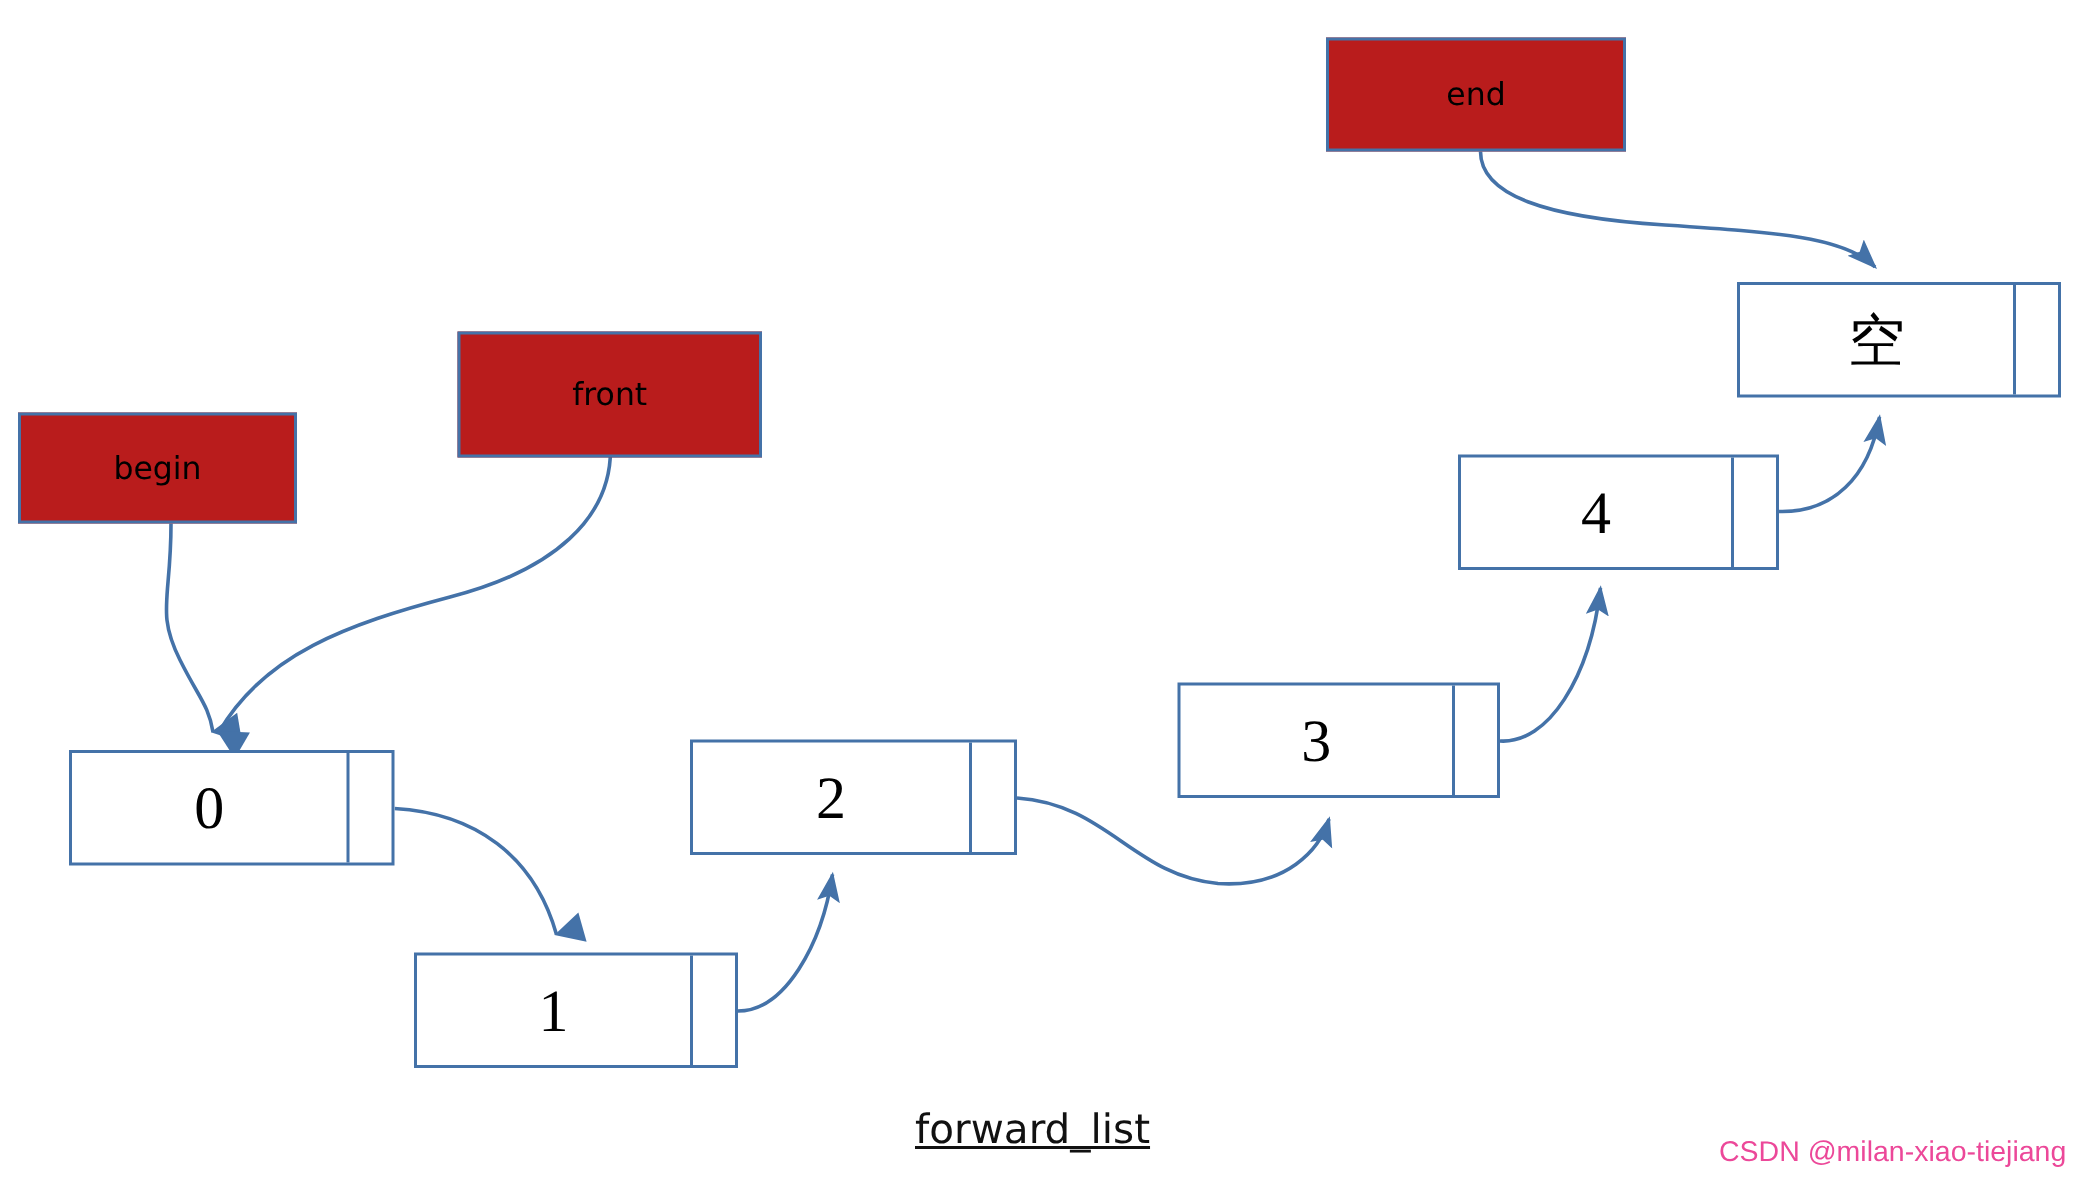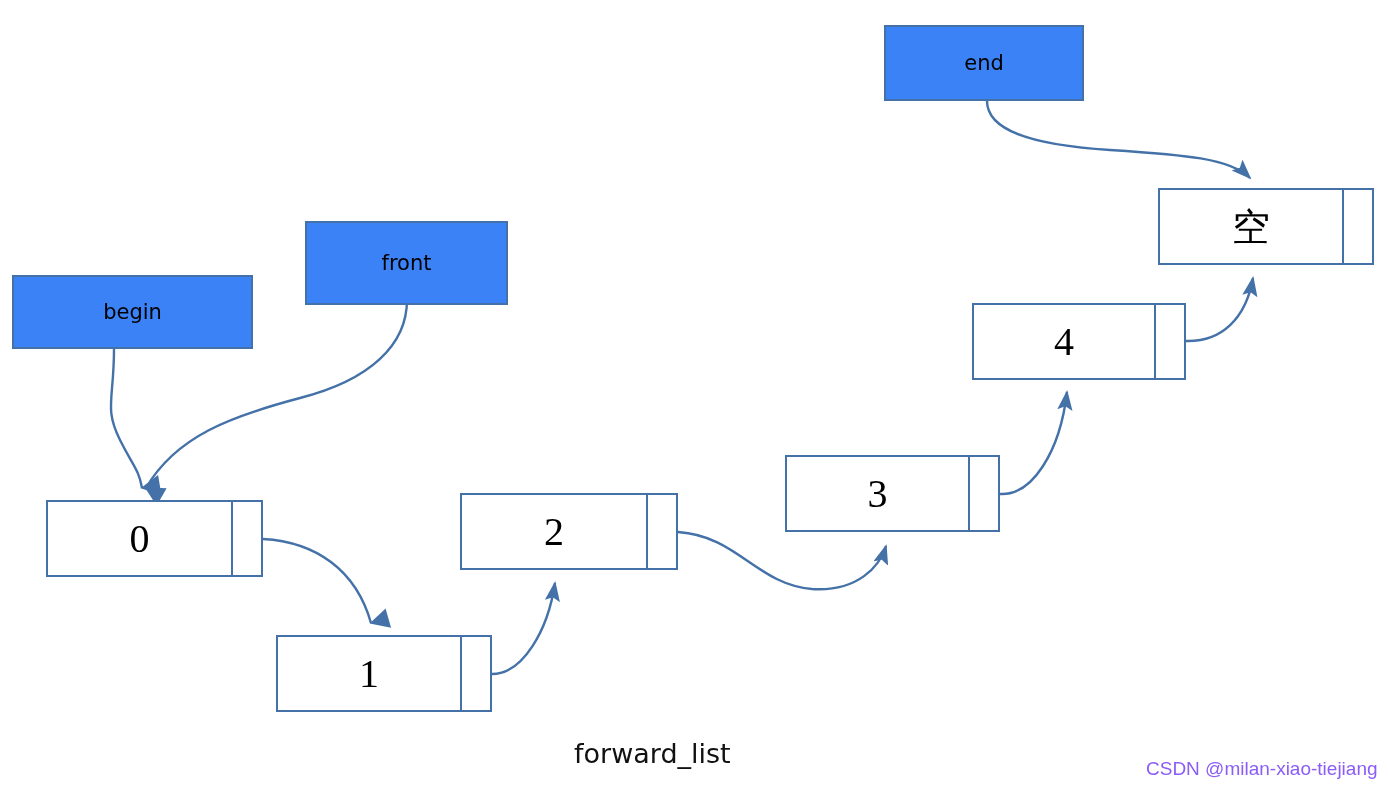"end" .dg-box { background: #3b82f6 -> #b91c1c }
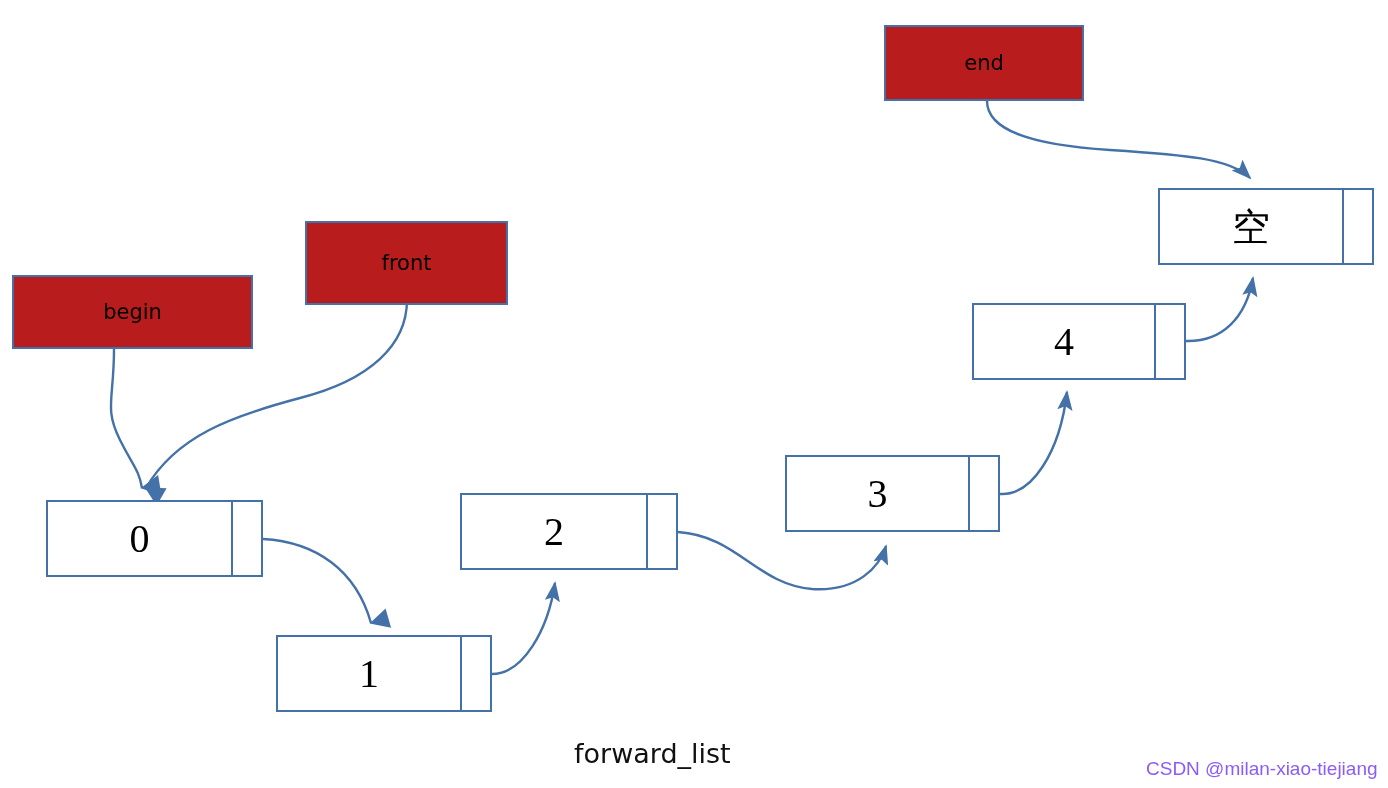"begin" div.dg-box { width: 241px -> 186px }
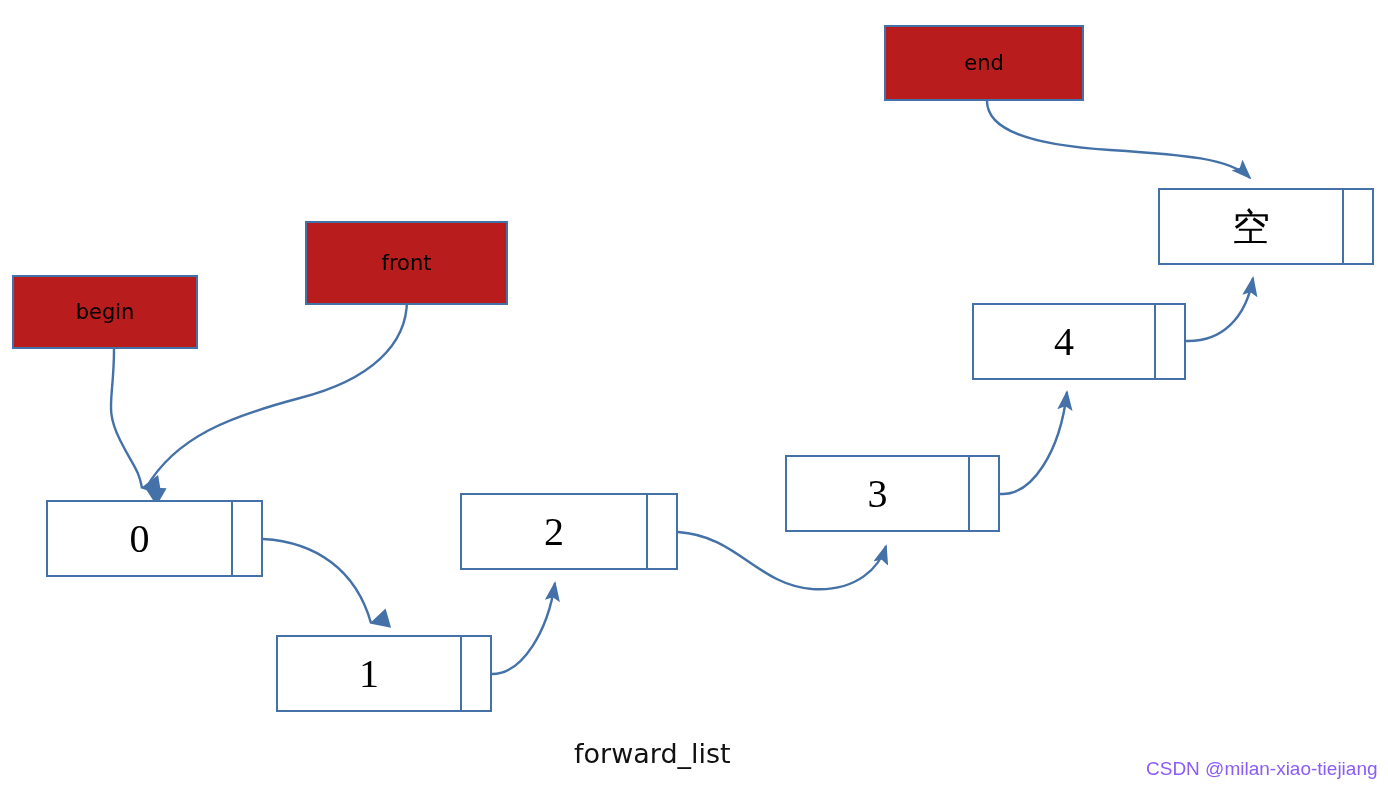"forward_list" div.caption { left: 574px -> 610px; text-decoration: none -> underline }
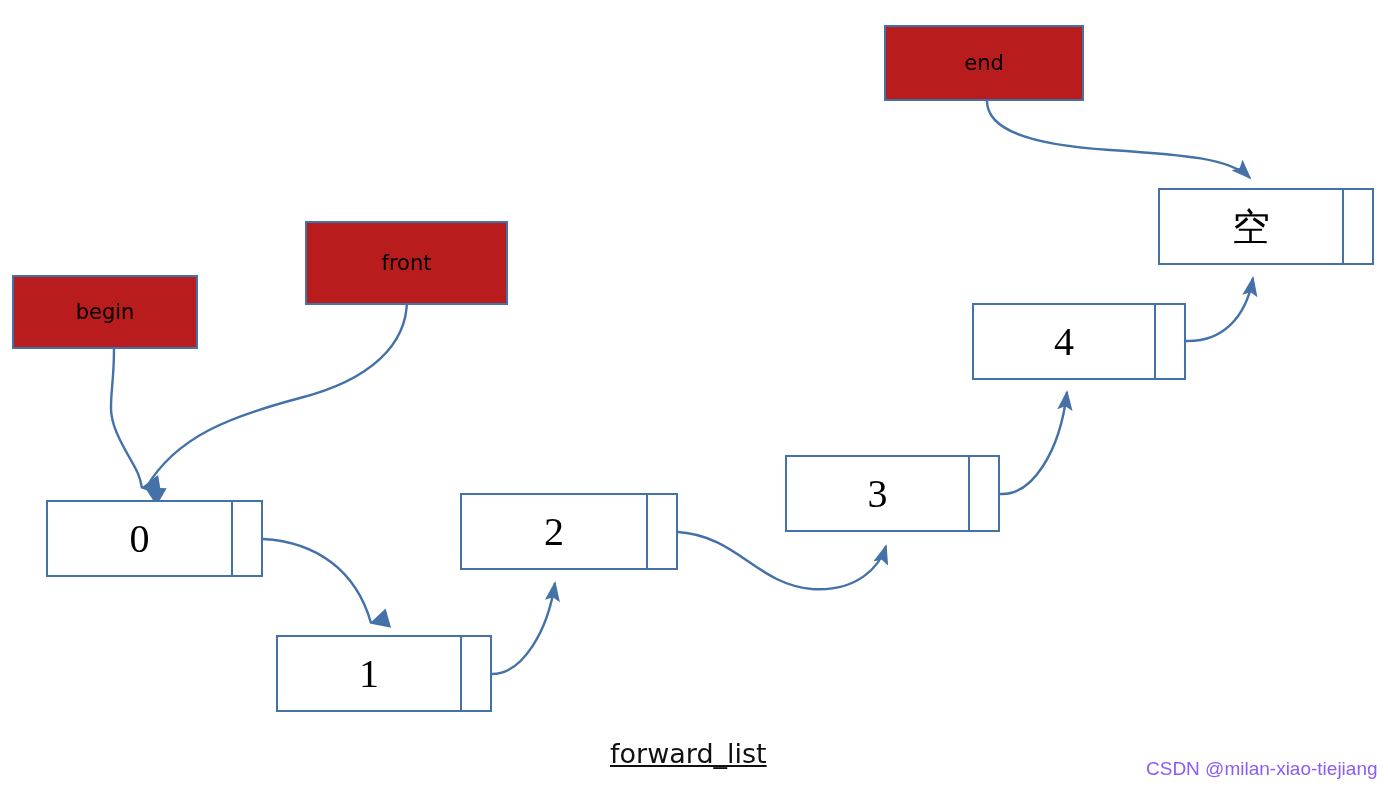"CSDN @milan-xiao-tiejiang" .watermark { color: #8b5cf6 -> #ec4899 }
